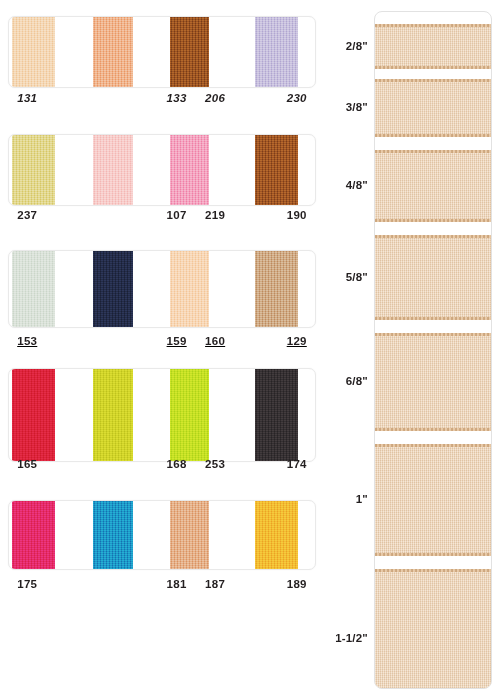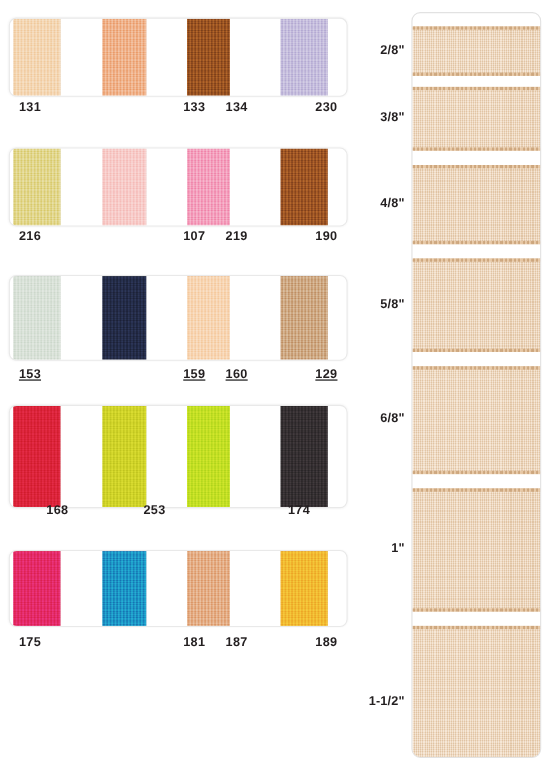"131" div.label-row { font-style: none -> italic }
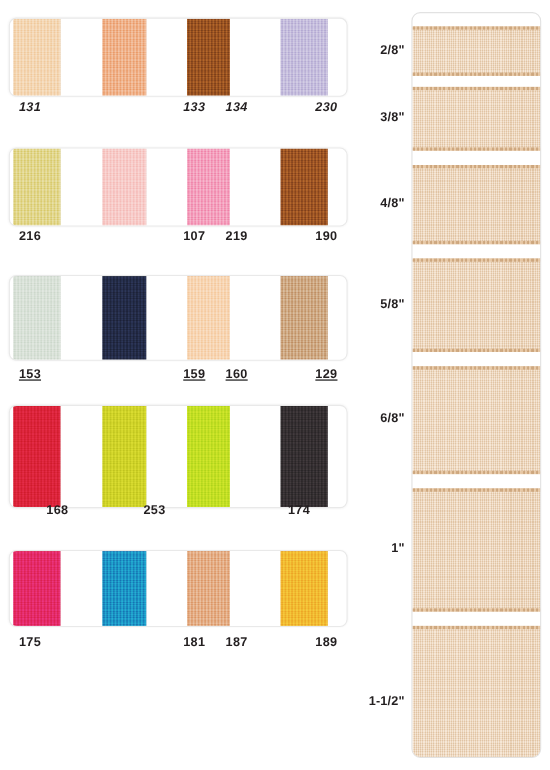"134" div.label-cell { text: 134 -> 206 }
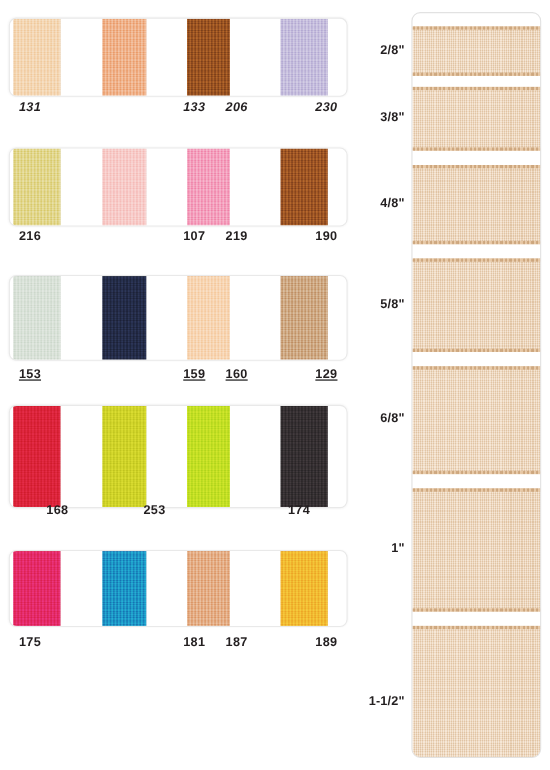"216" div.label-cell { text: 216 -> 237 }
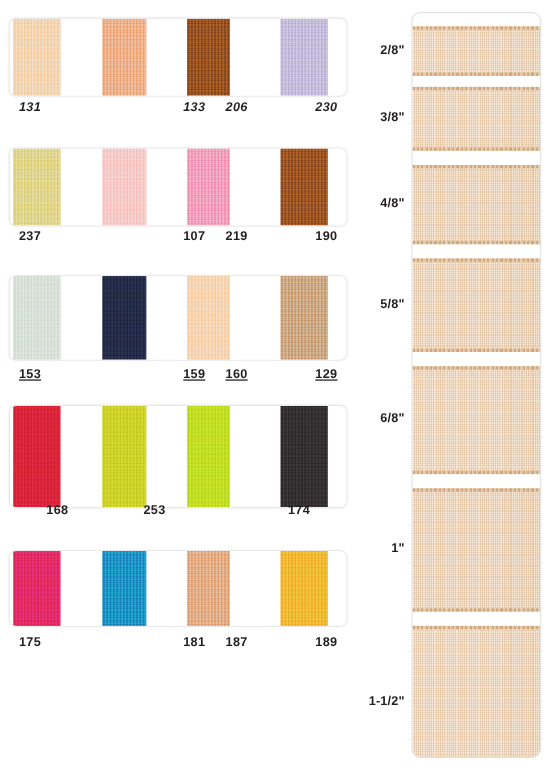"165" div.label-cell { html: none -> <div>165</div> }
